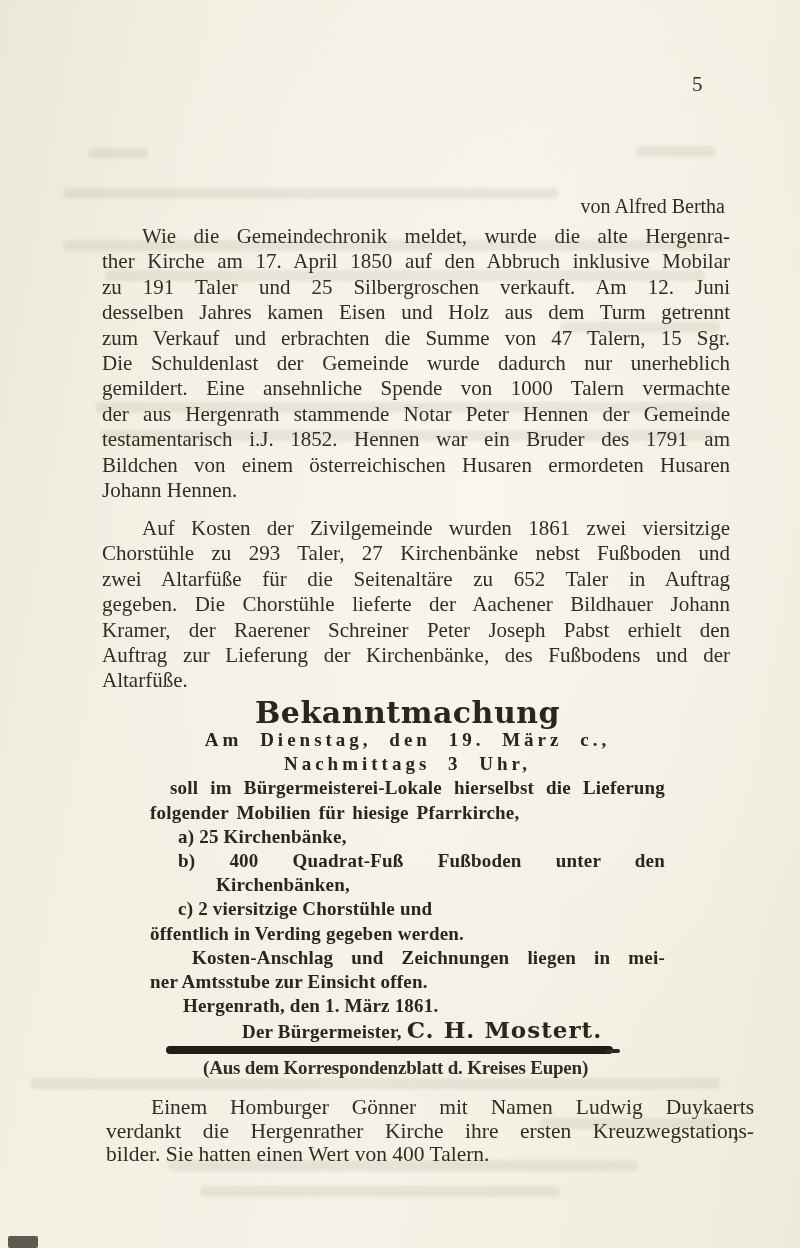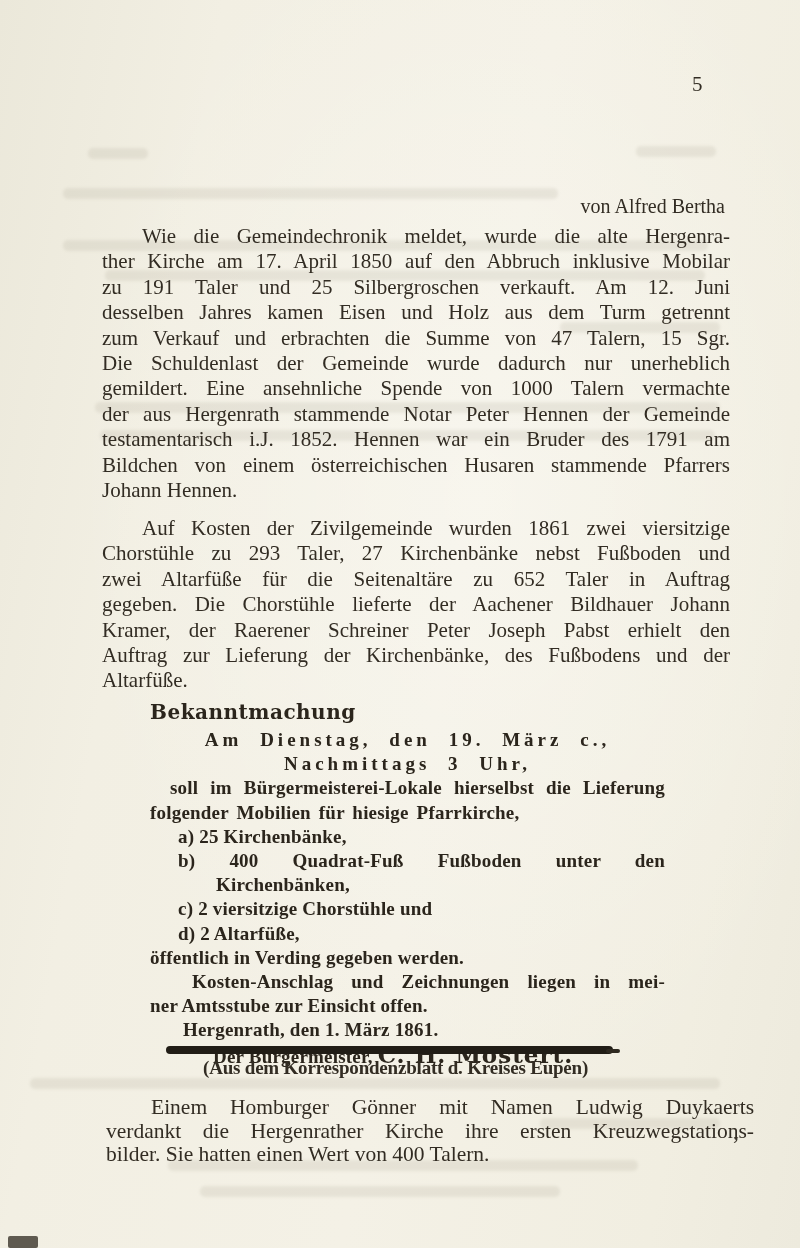"Bildchen von einem österreichischen" div.ln { text: stammende Pfarrers -> ermordeten Husaren }
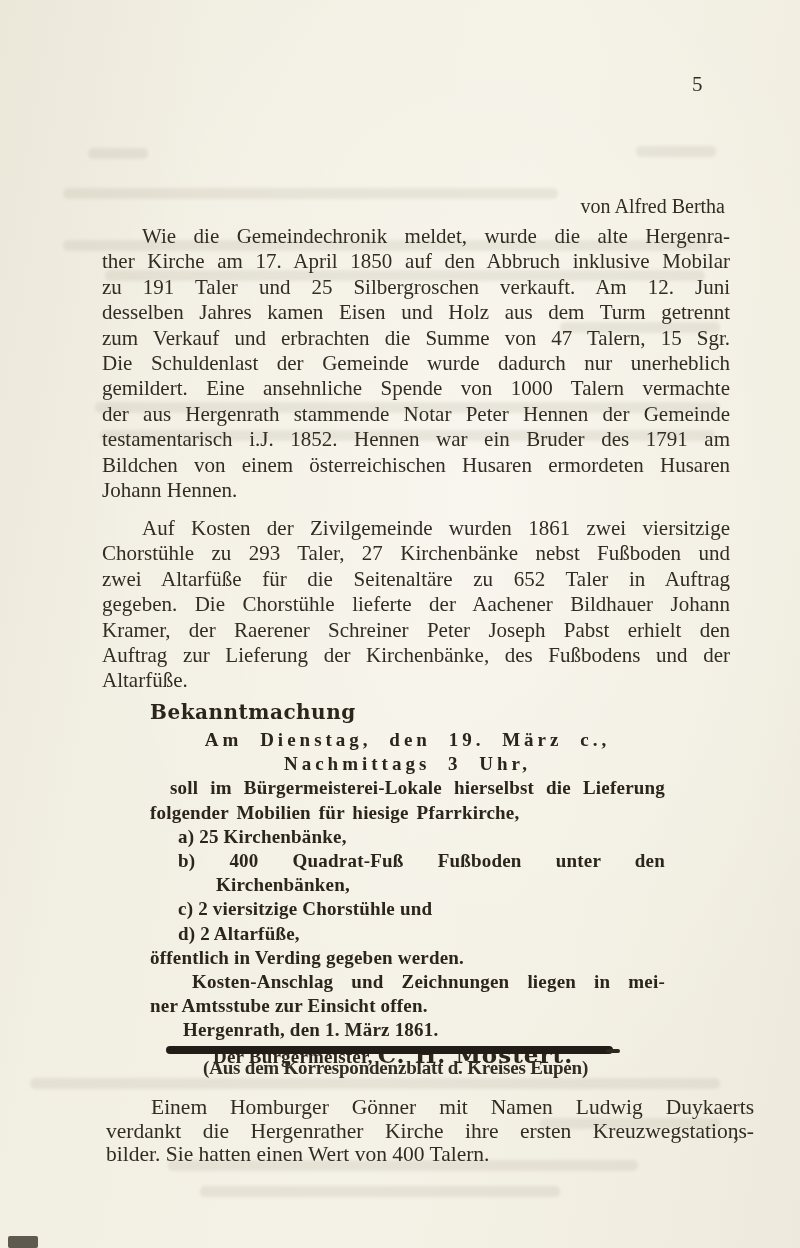"Bekanntmachung" .ann-heading { font-size: 20px -> 30px; text-align: left -> center }
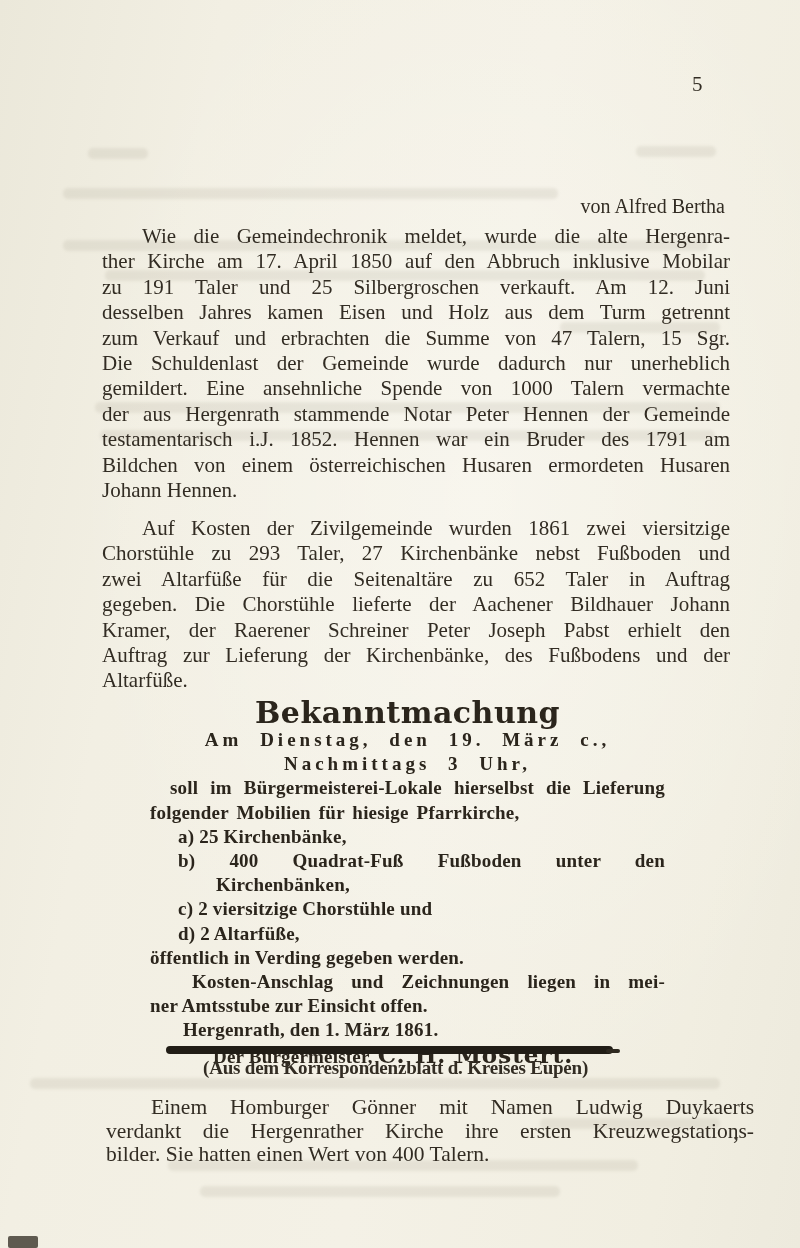"d) 2 Altarfüße," div.ann-left { html: <div> <span>d)</span> <span>2 Altarfüße,</span> </div> -> none }
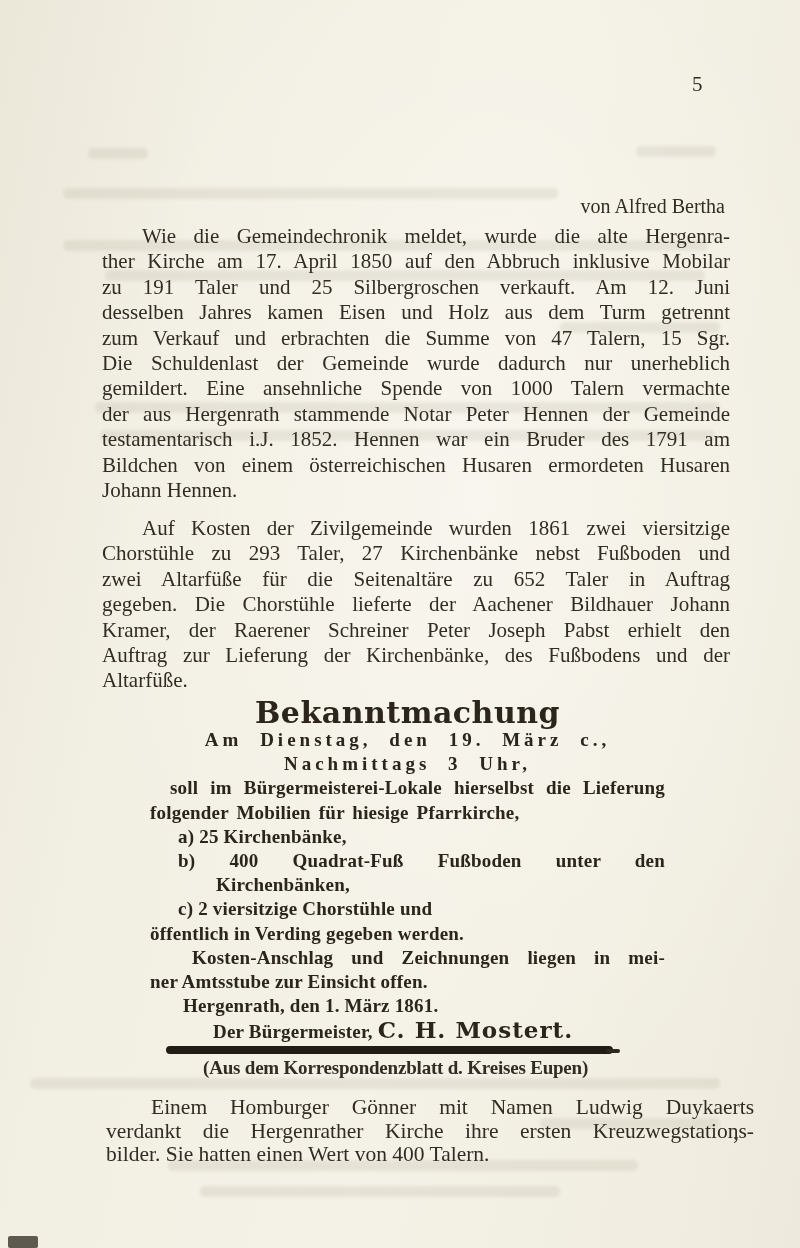"Der Bürgermeister, C. H. Mostert." .ann-sign { margin-left: 63px -> 92px }
